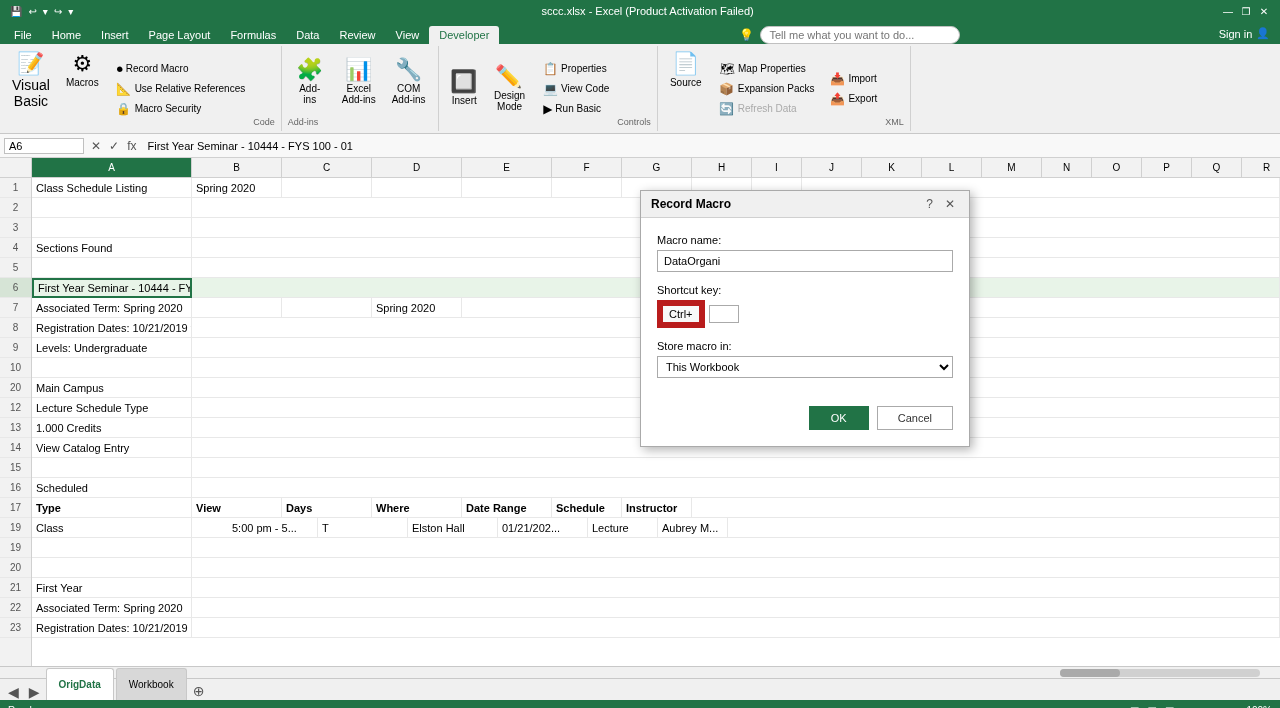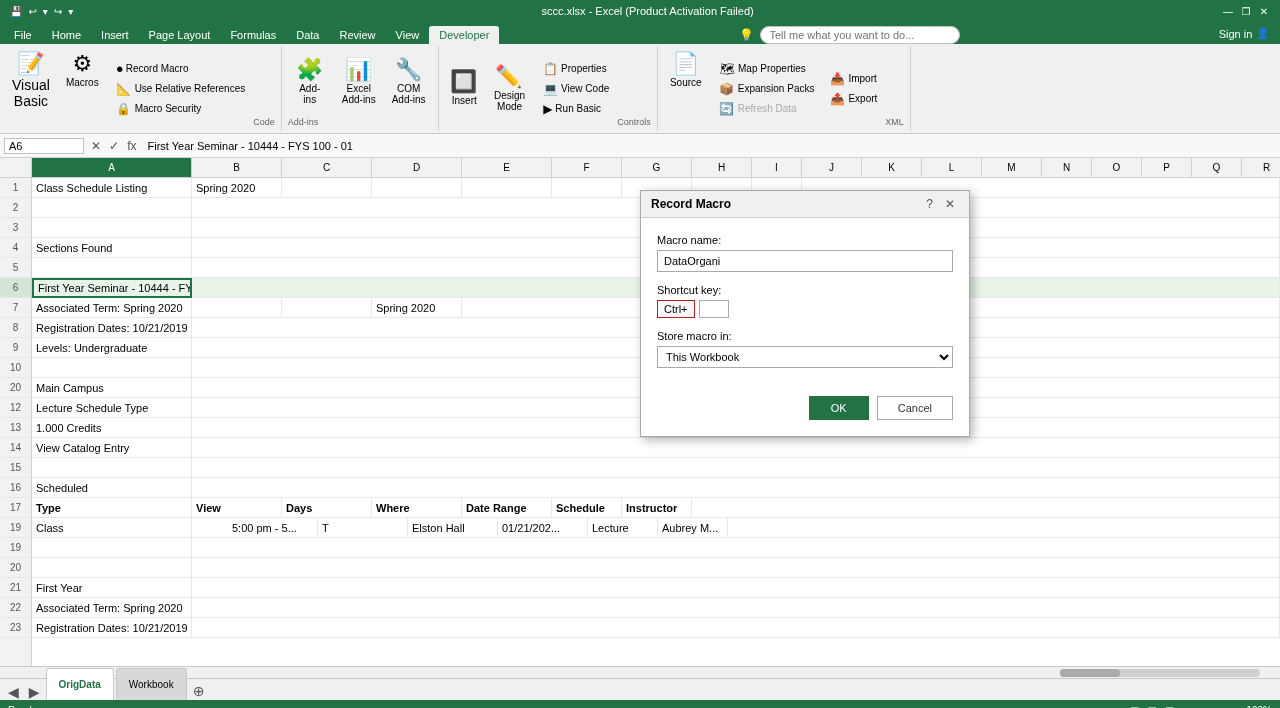"Ctrl+" .ctrl-box { border: 1px solid #b91c1c -> 6px solid #b91c1c }
